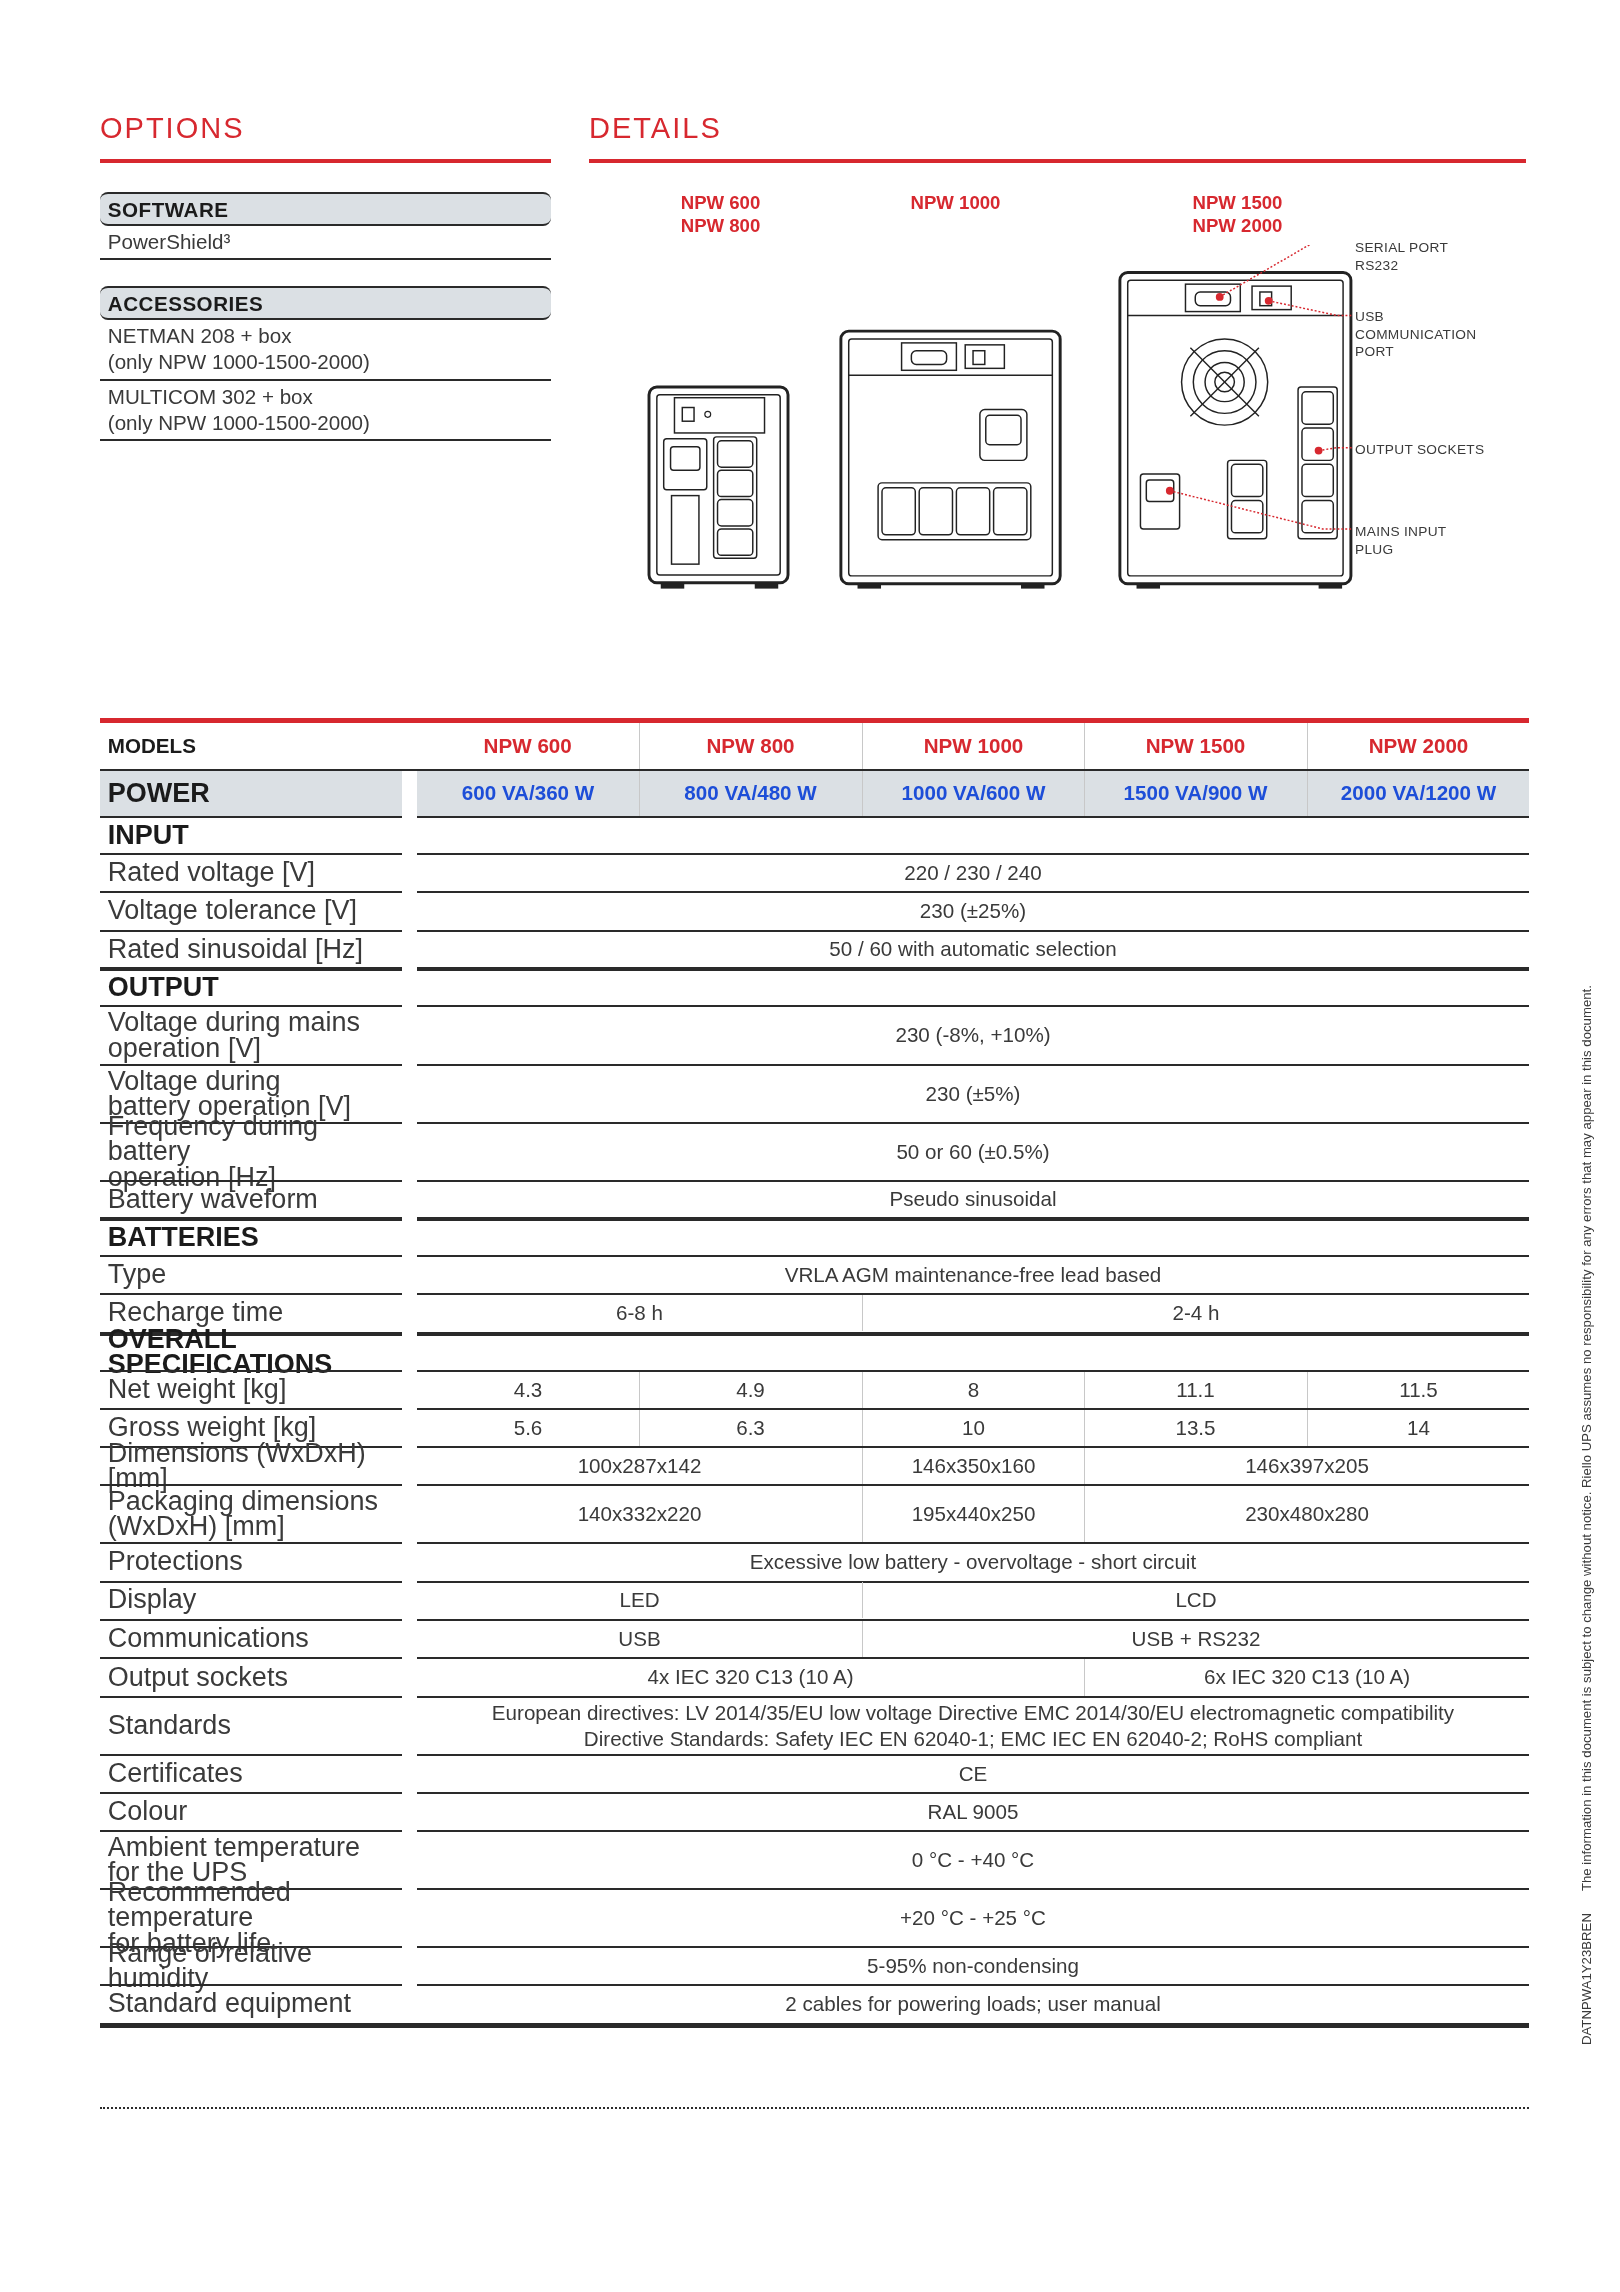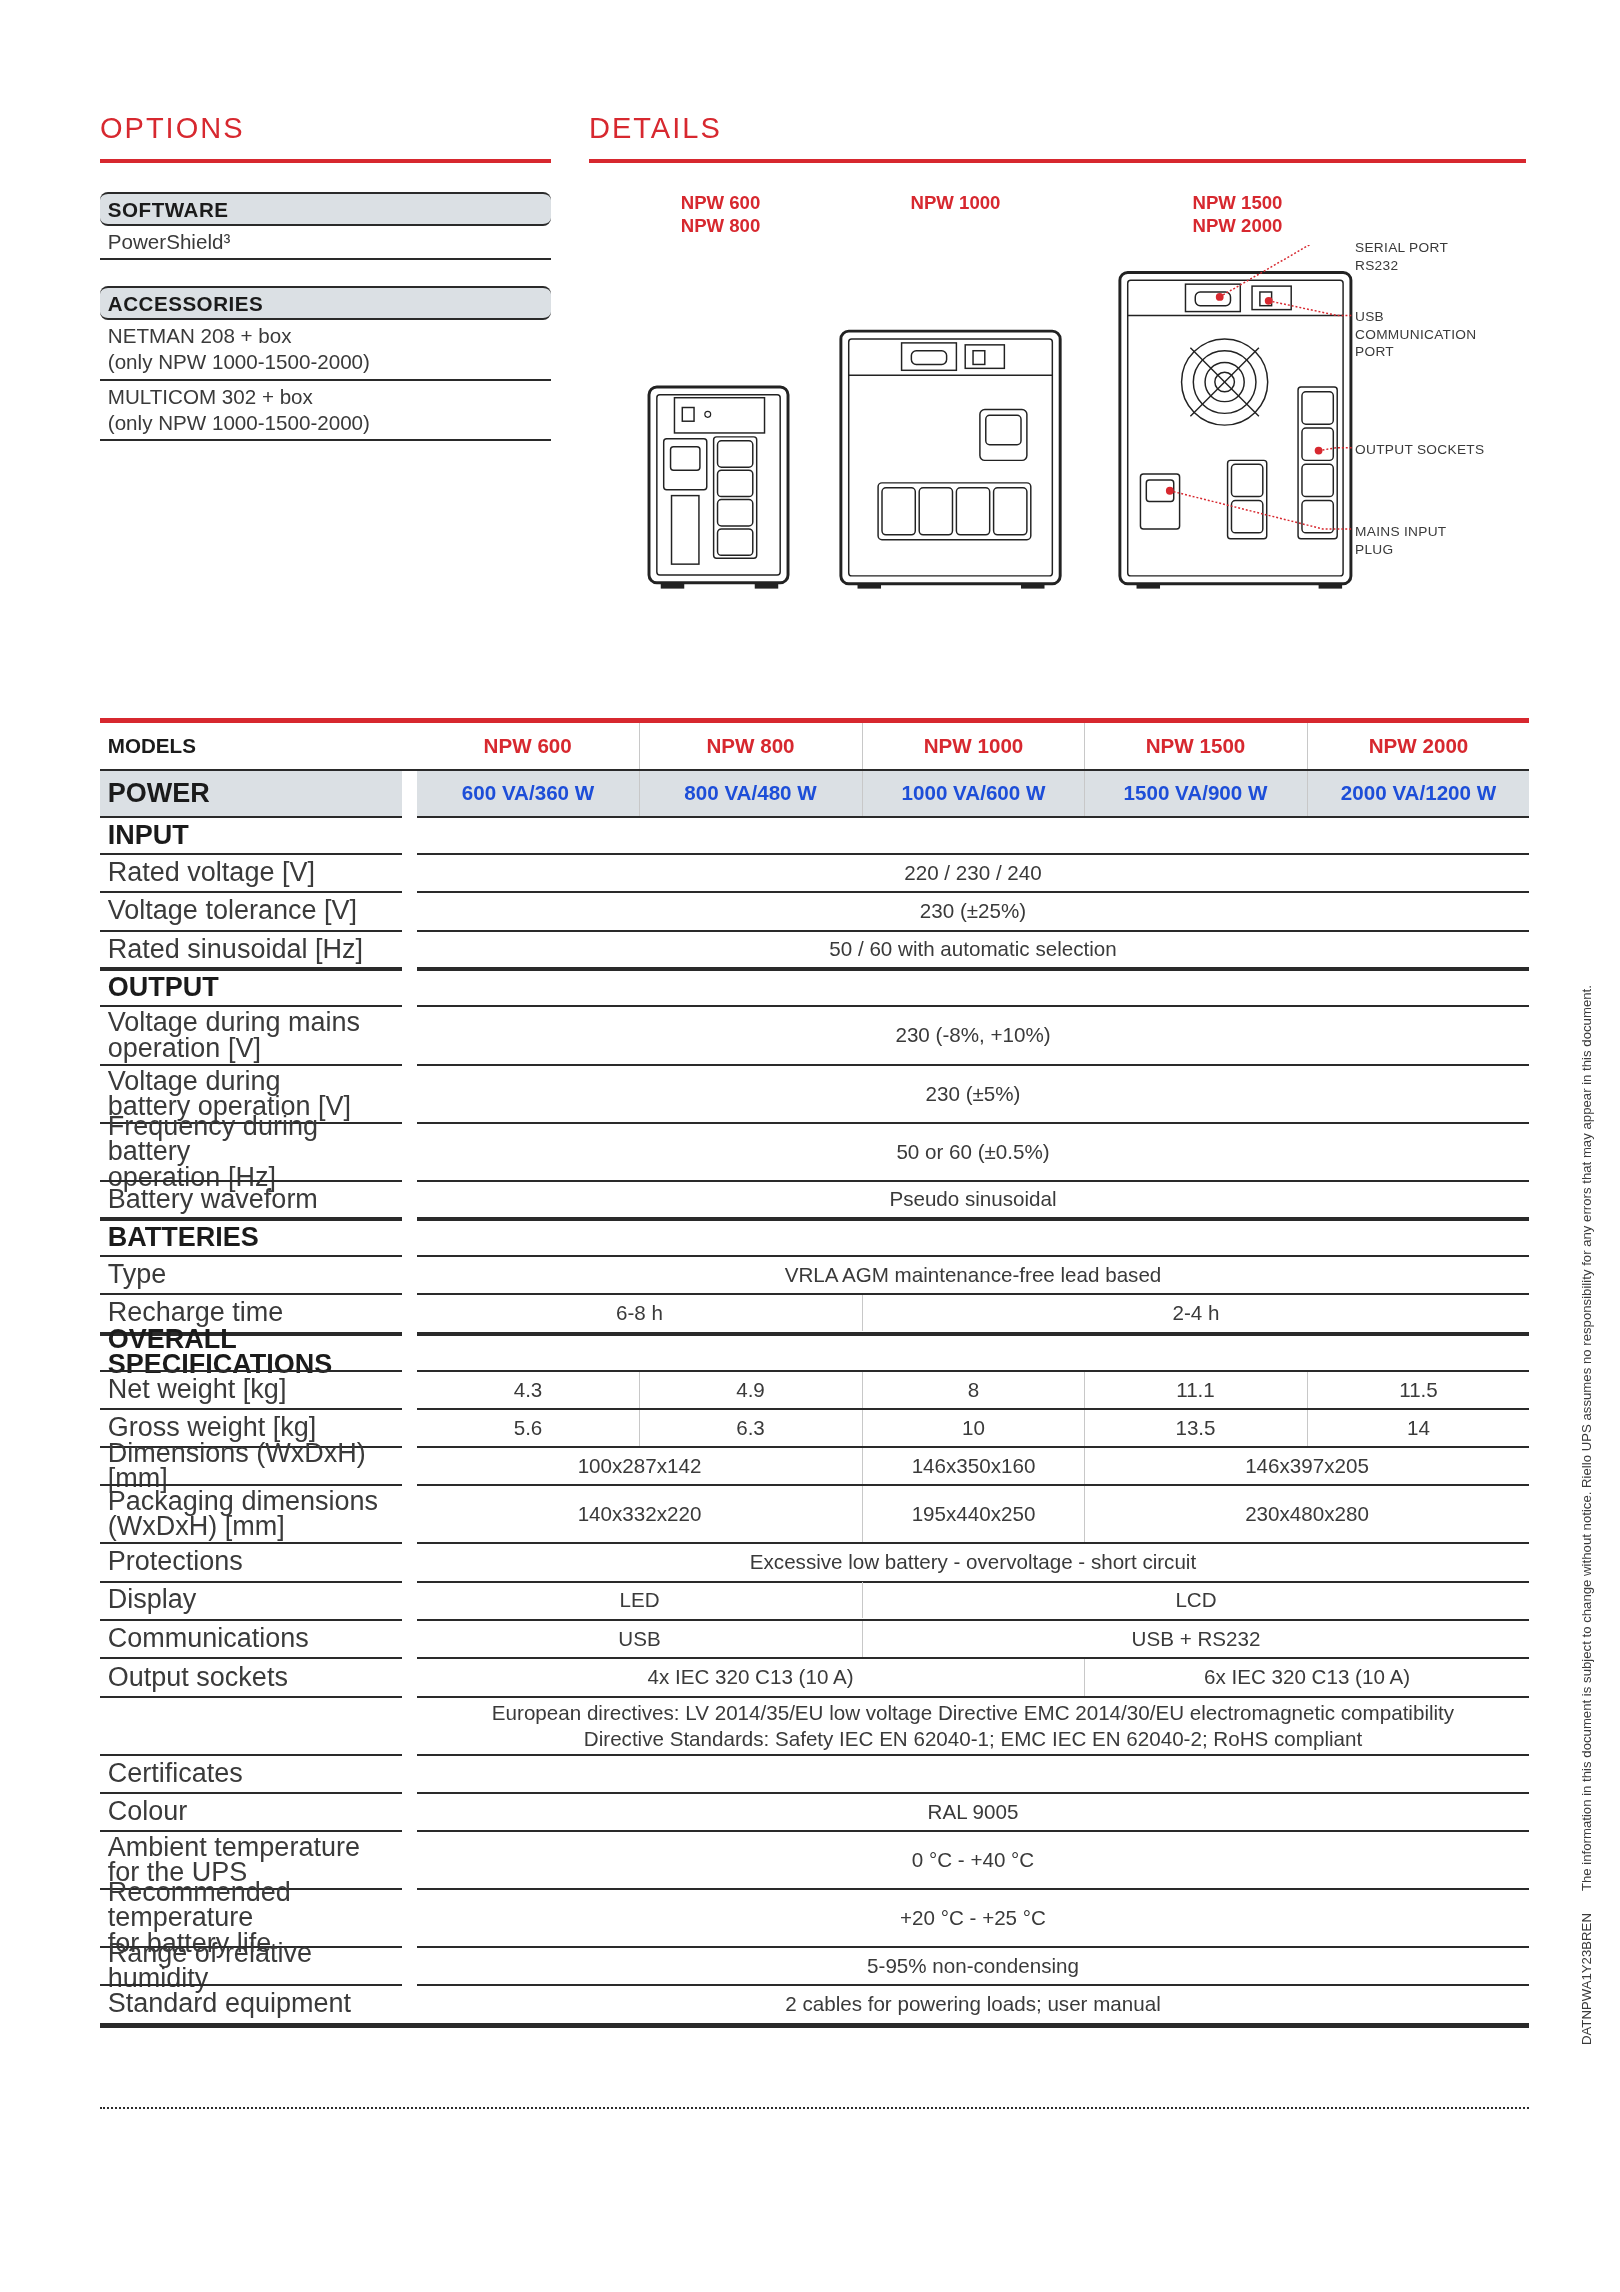"Standards" div.lbl { html: none -> <div>Standards</div> }
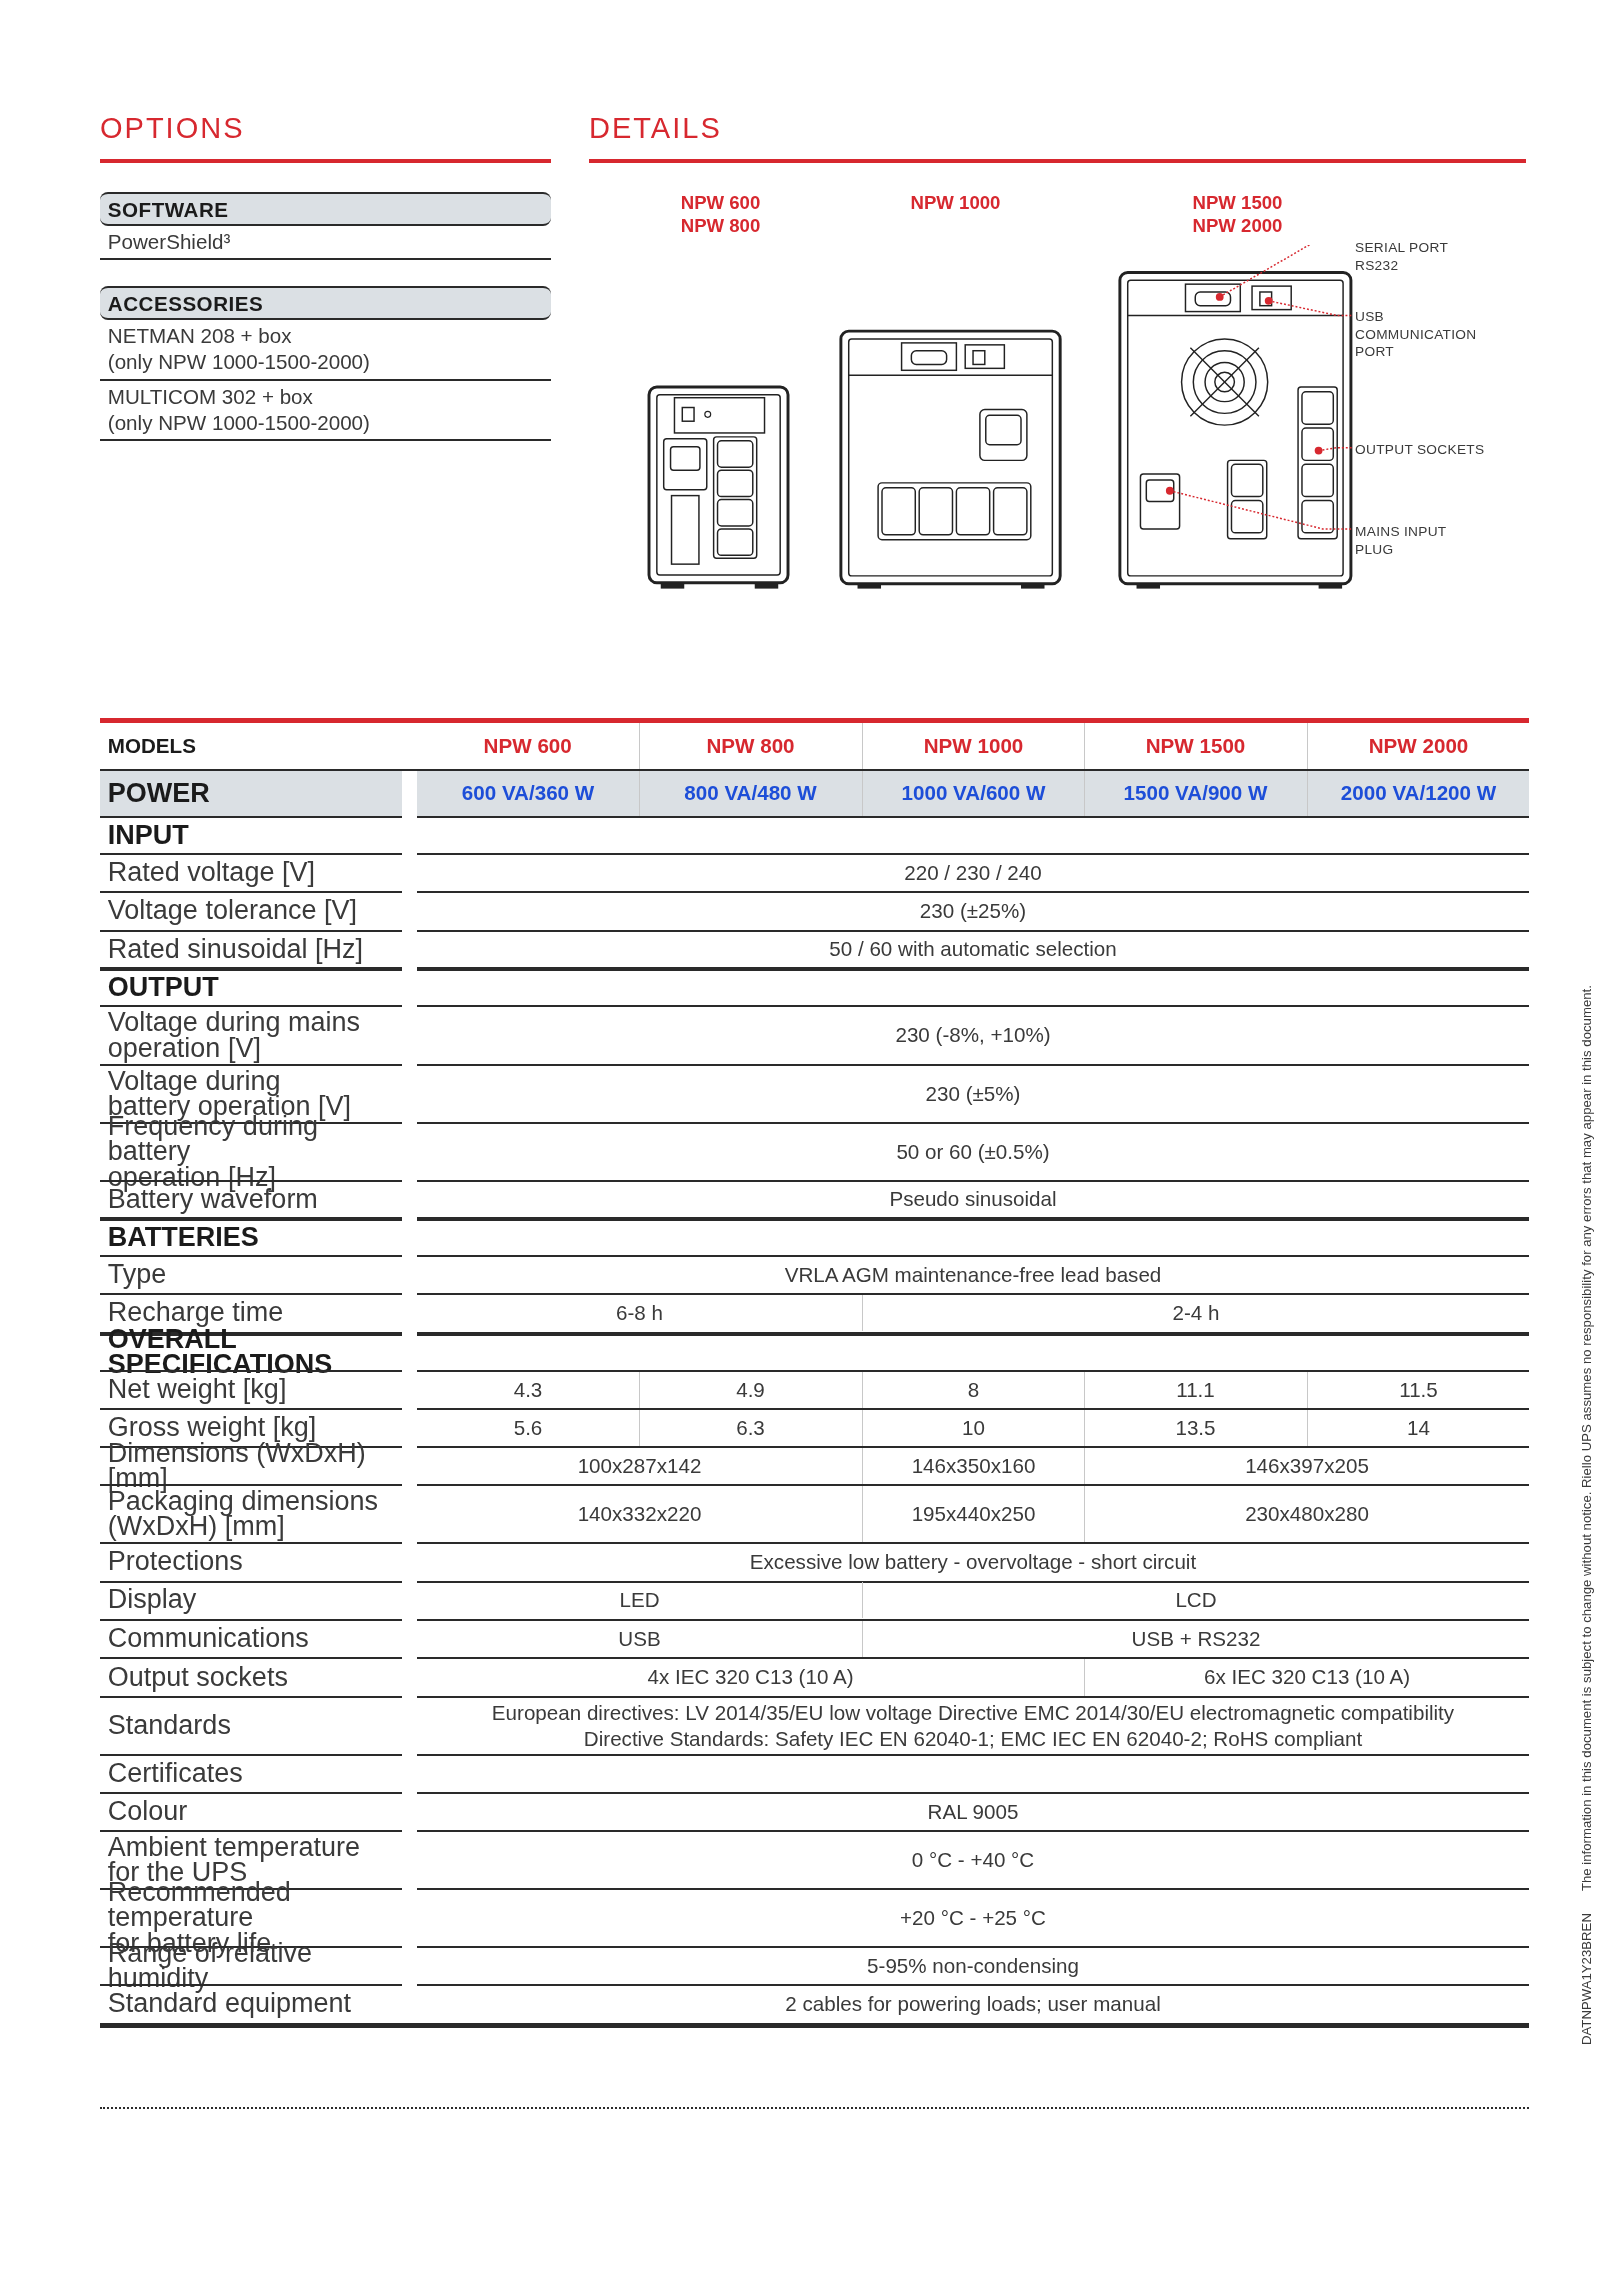"CE" div.vals { html: none -> <div> <div>CE</div> </div> }
